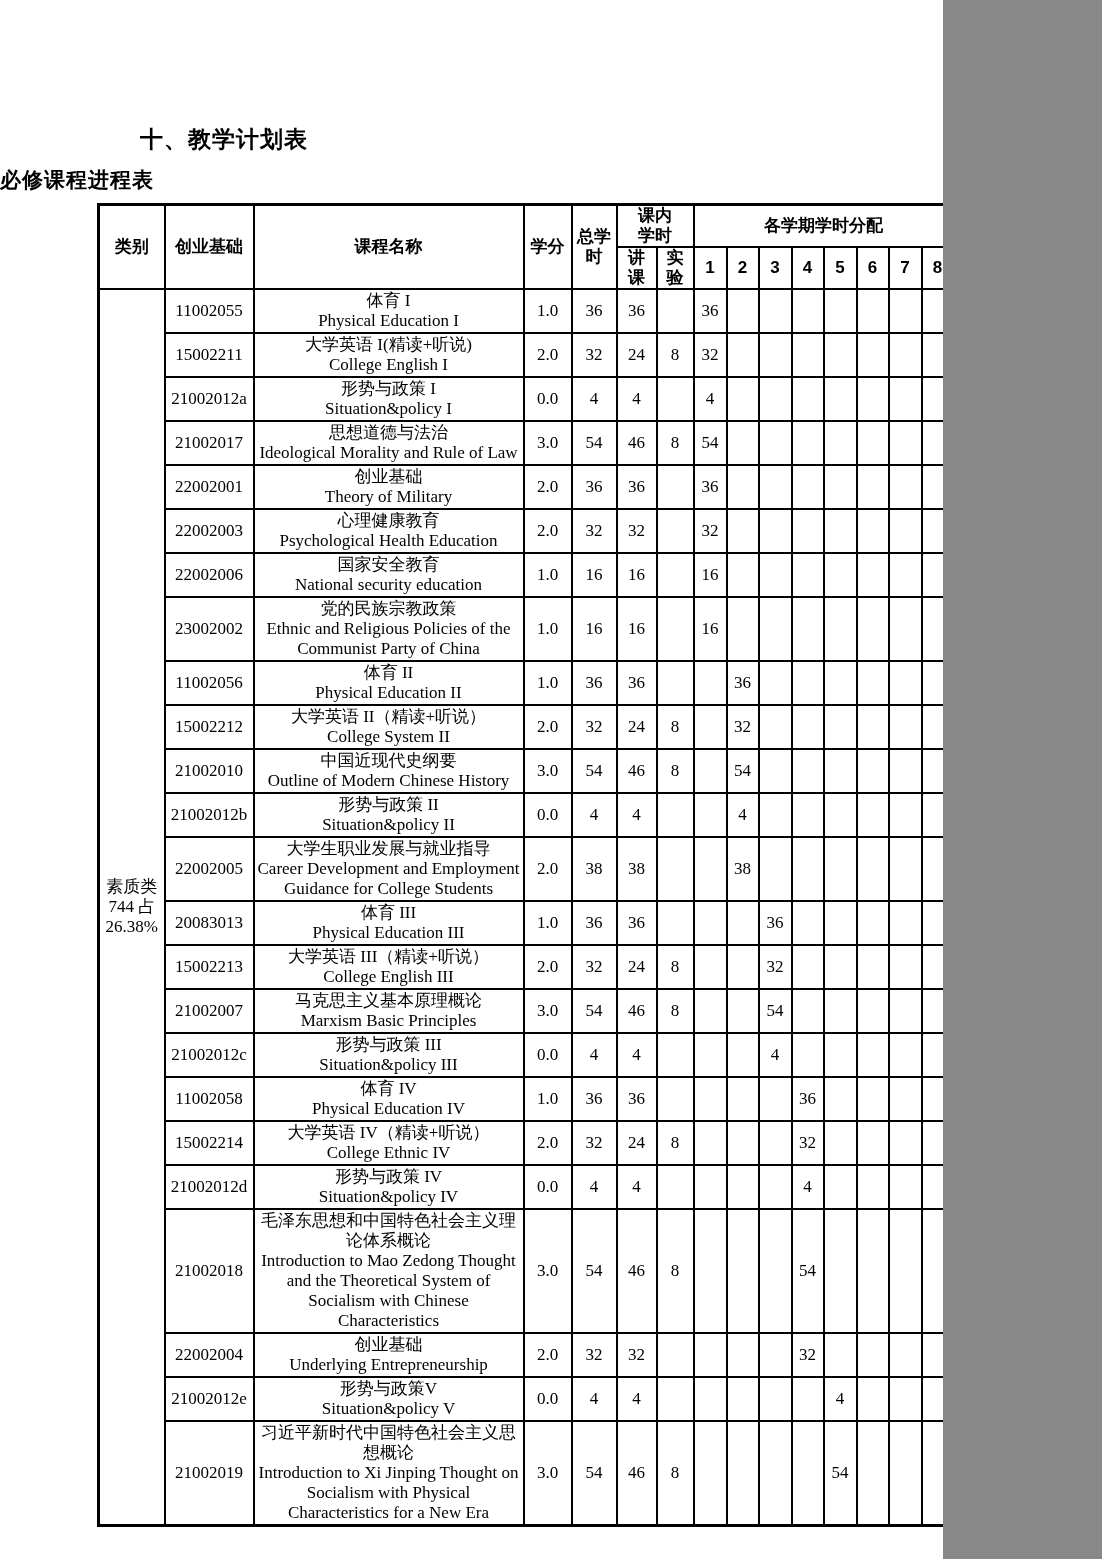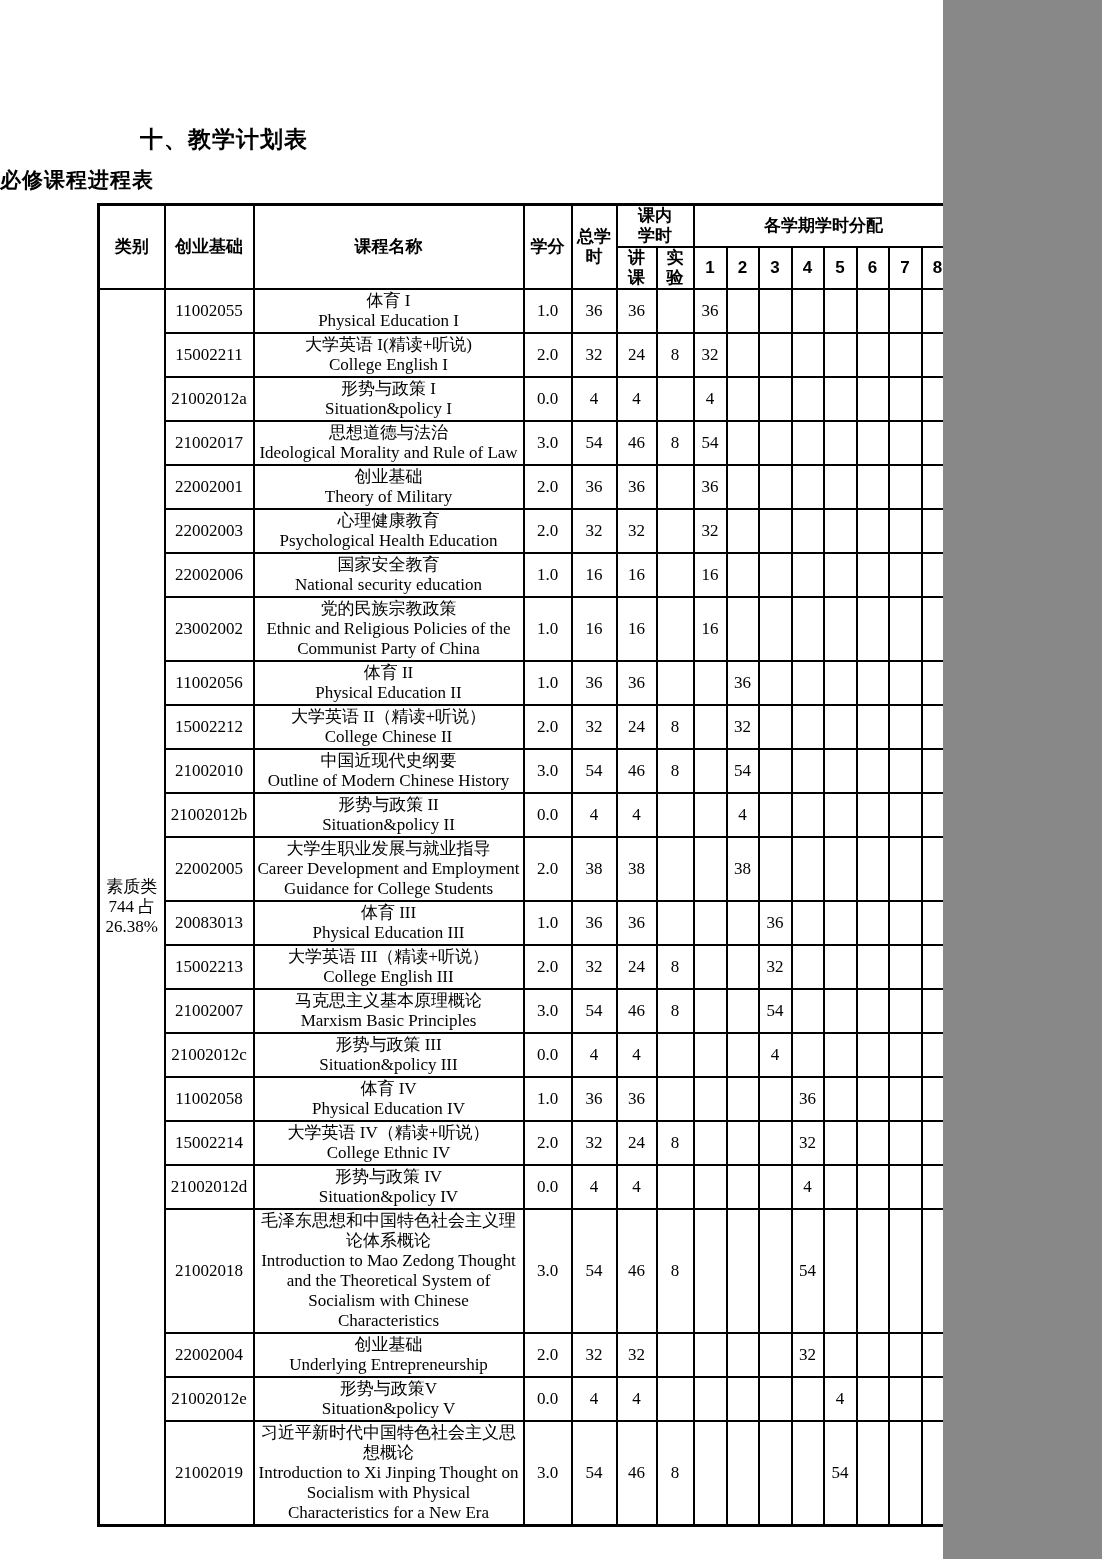"College Chinese II" div { text: Chinese -> System }
